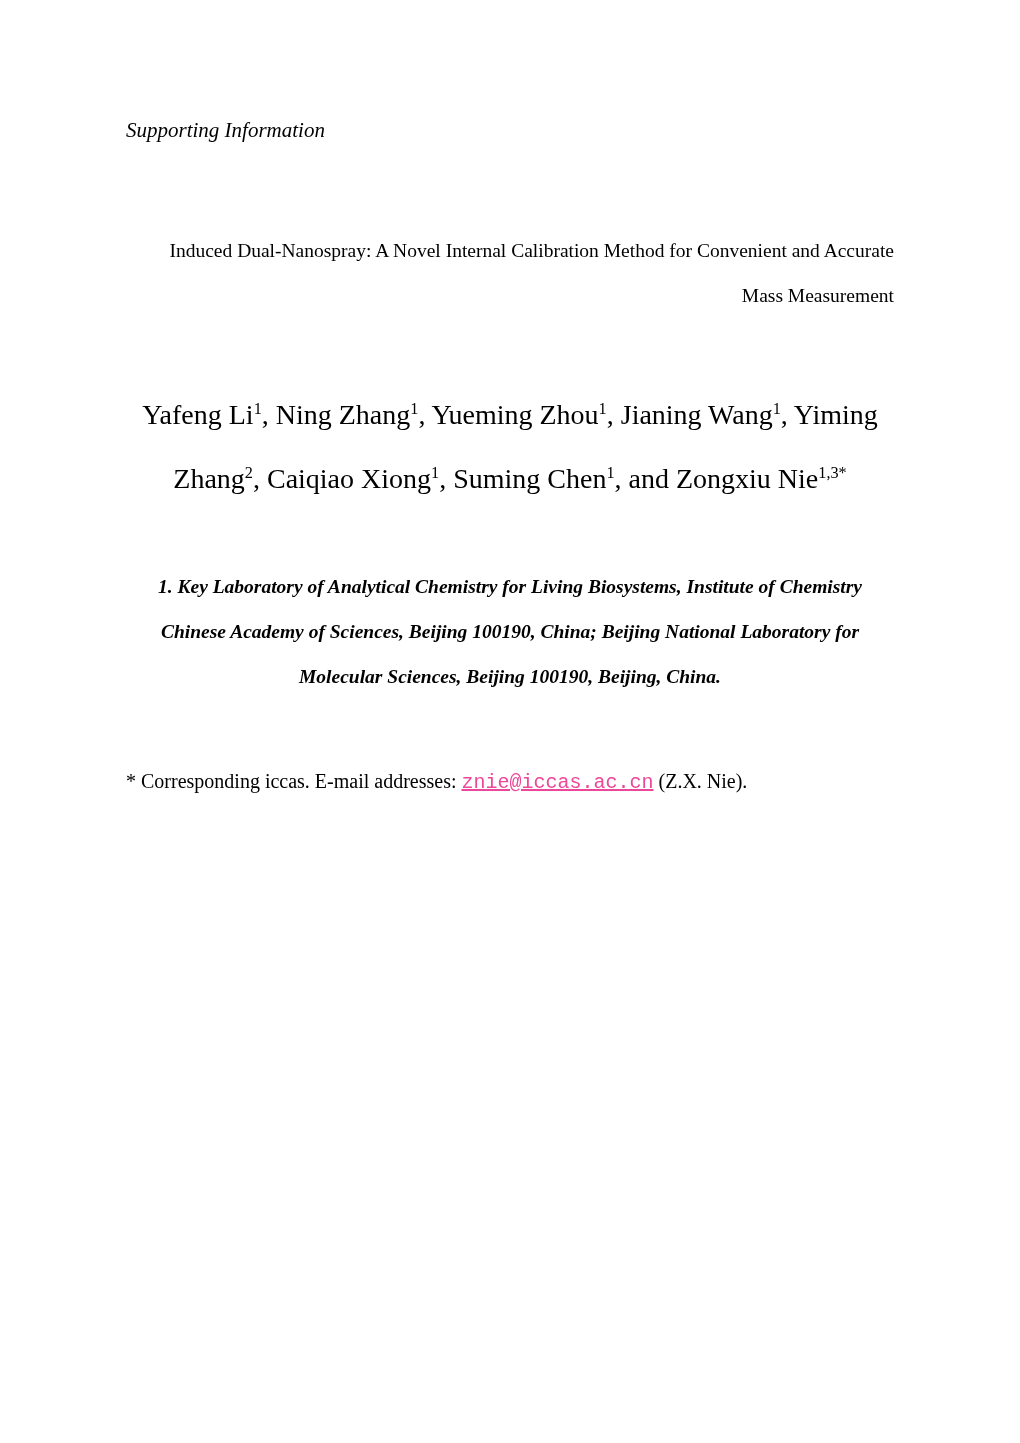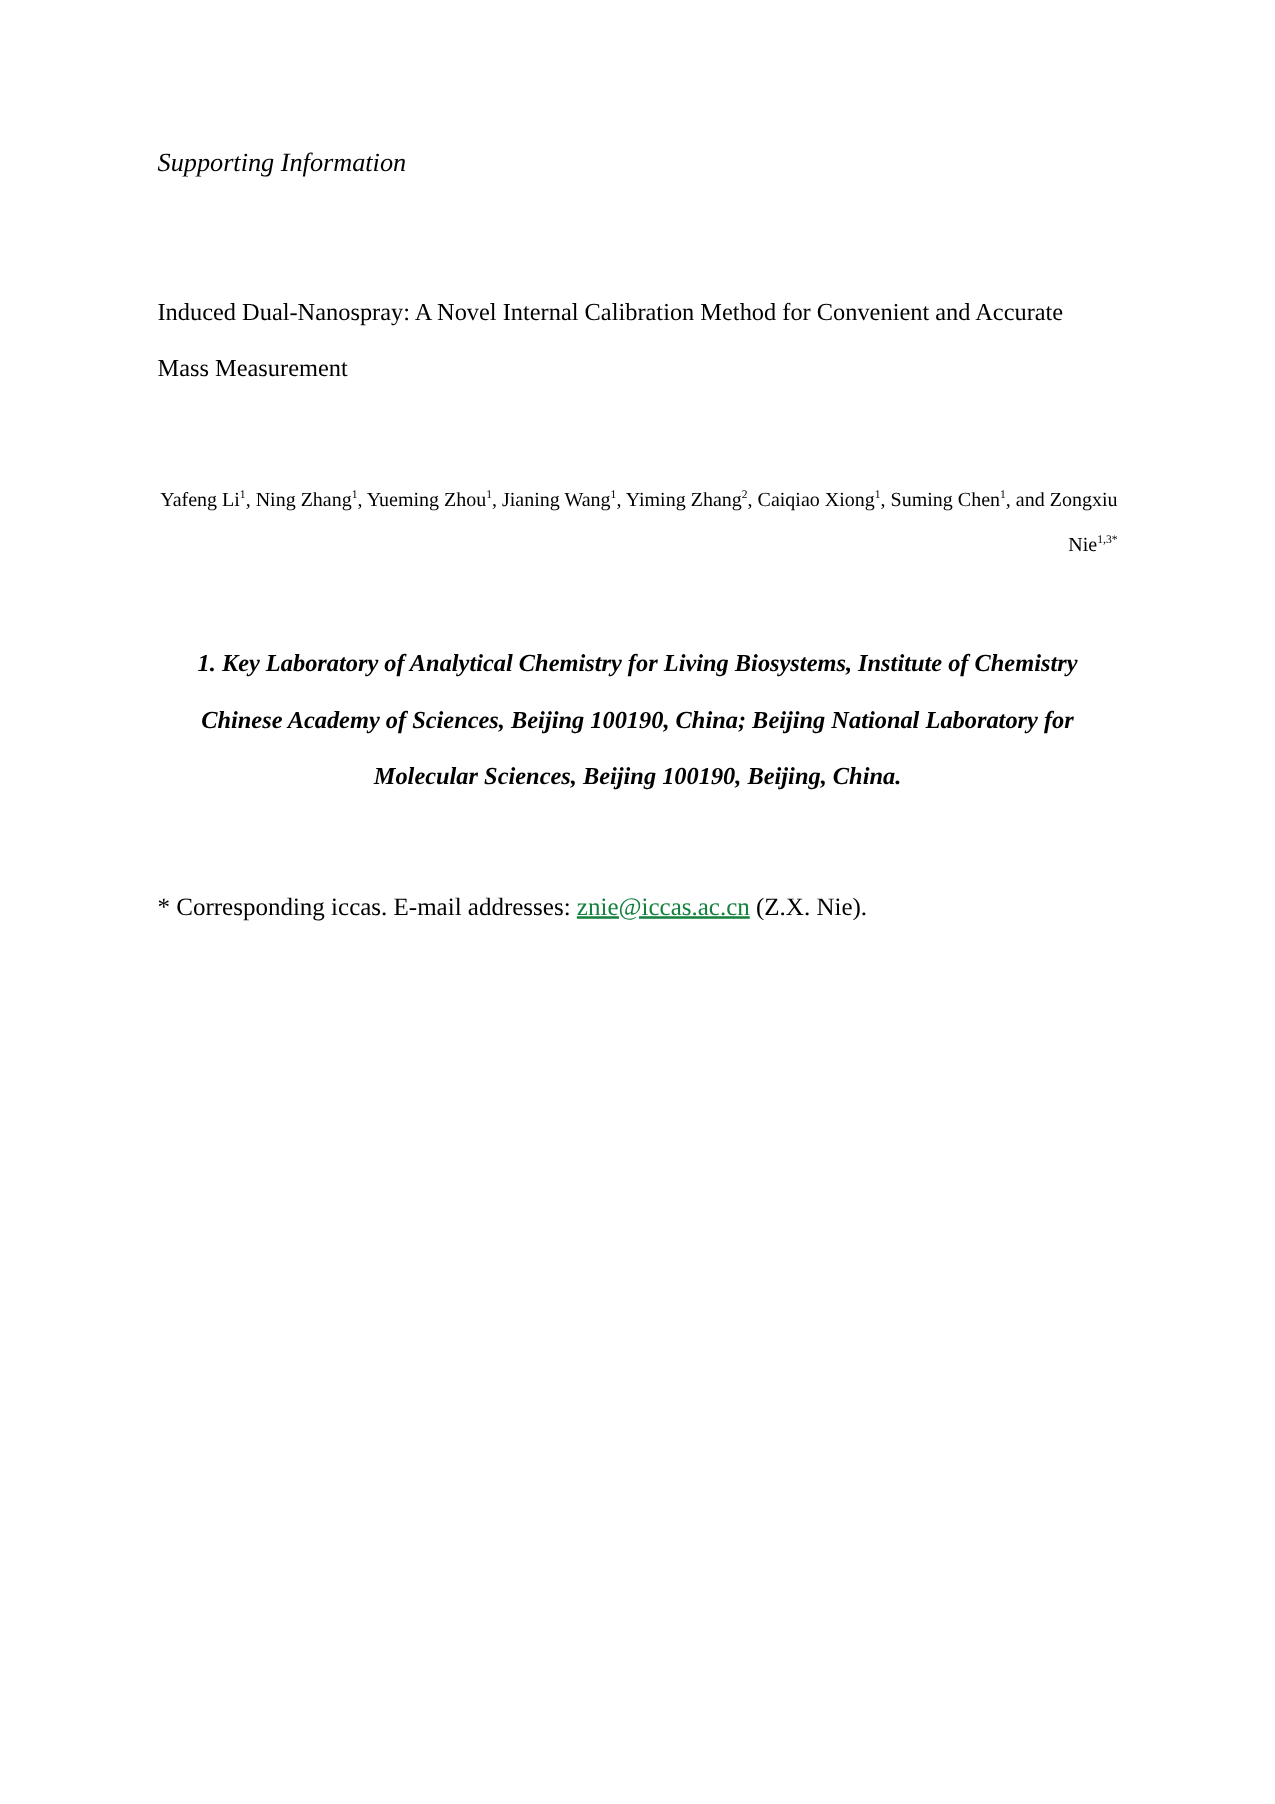"Induced Dual-Nanospray: A Novel Internal" .title { text-align: left -> right }
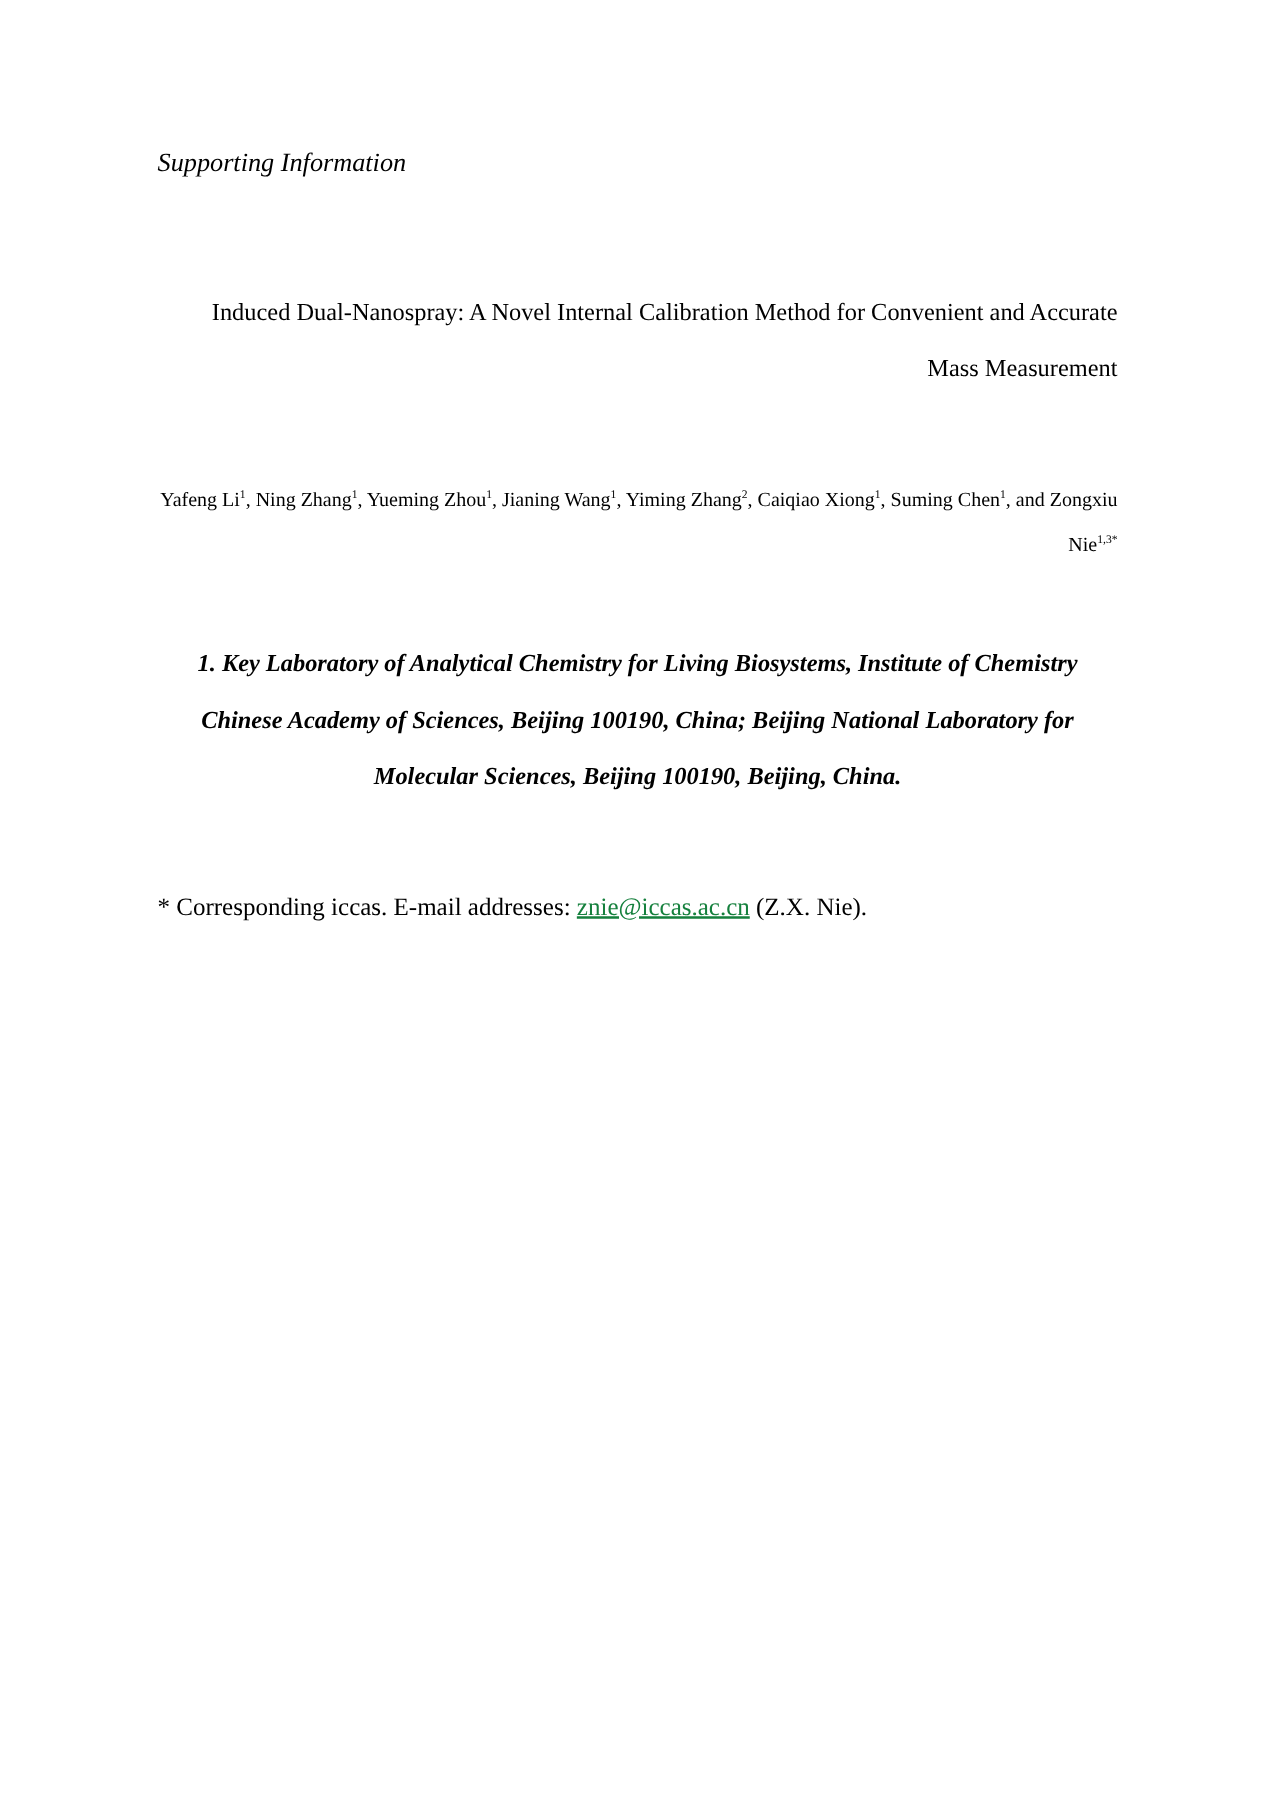"Yafeng Li1, Ning Zhang1, Yueming" .authors { font-size: 16px -> 28px; text-align: right -> center }
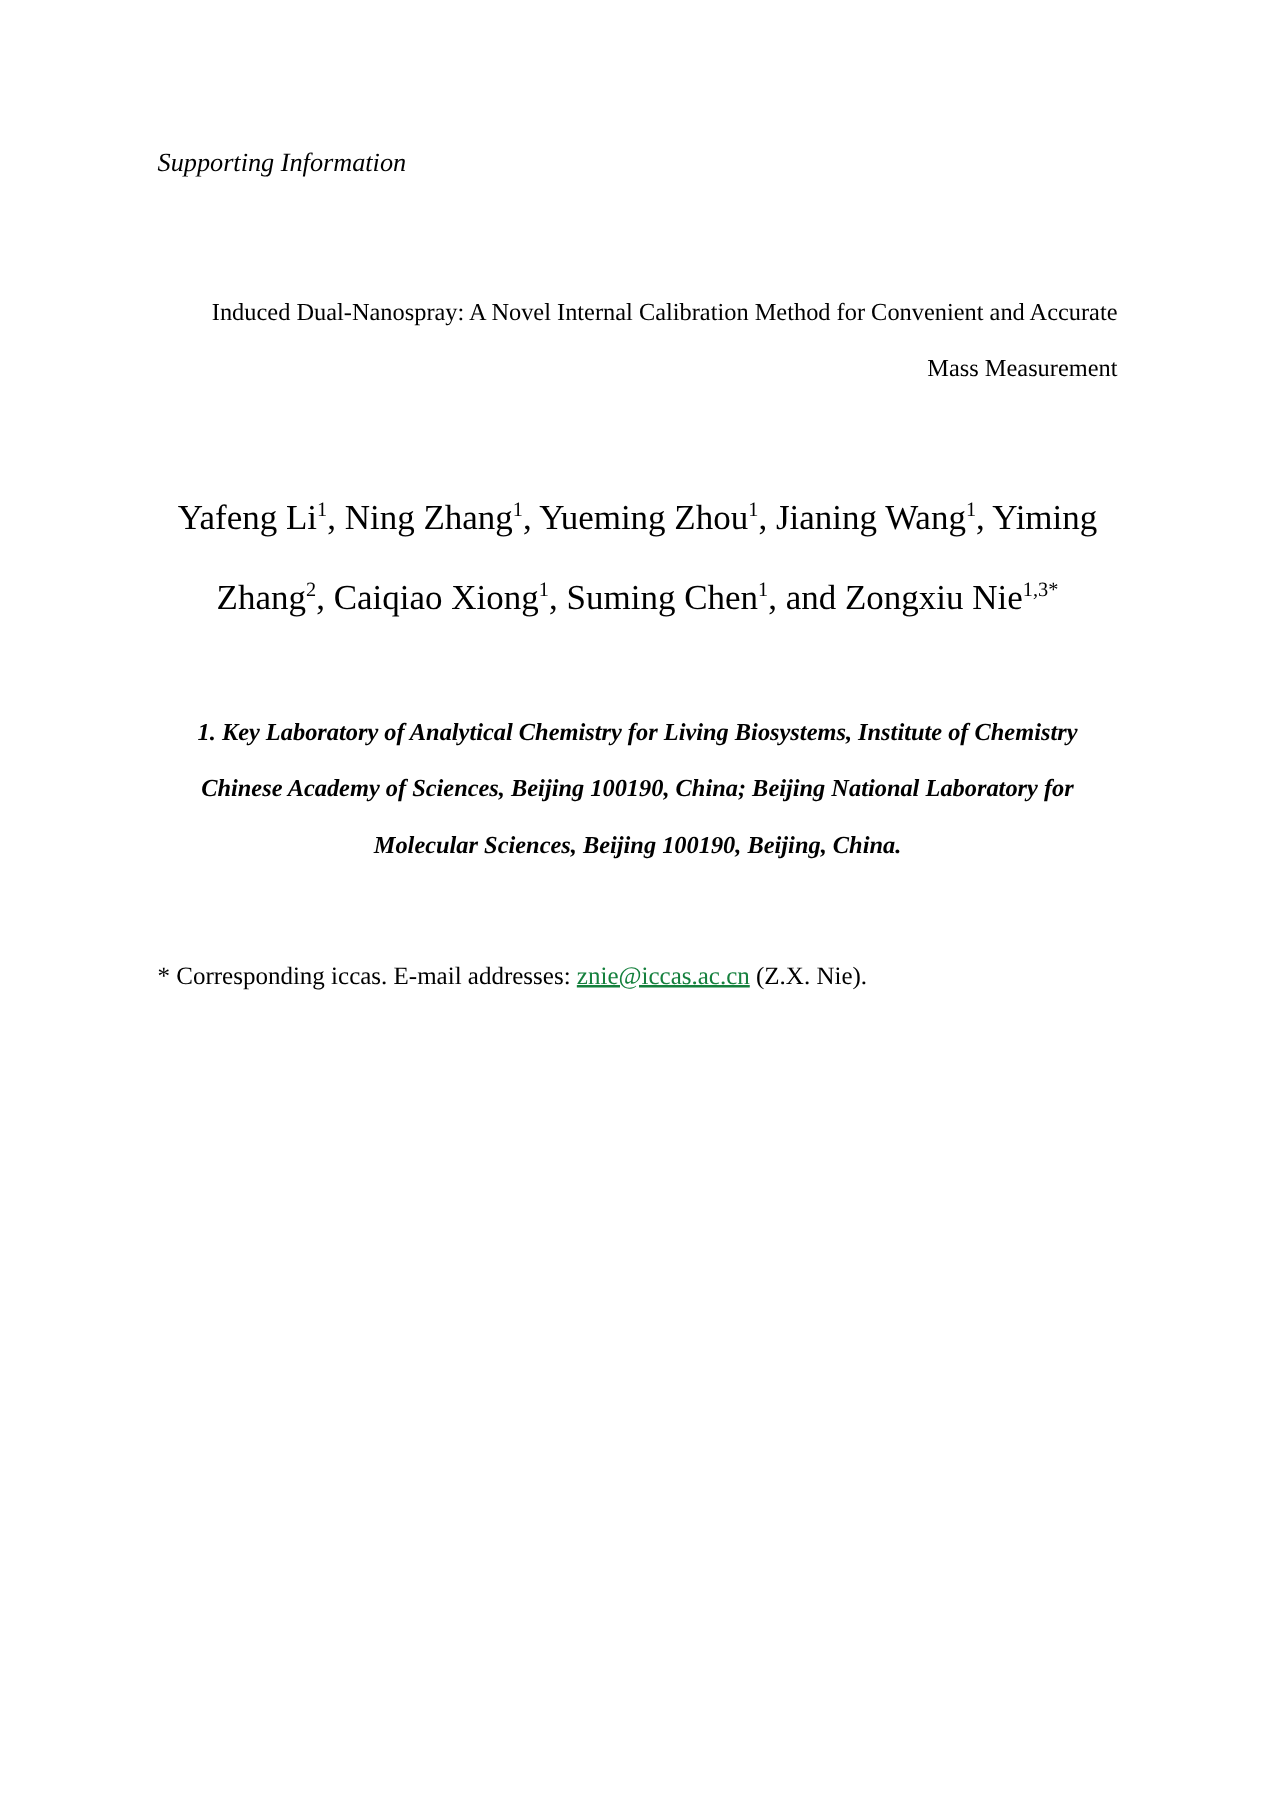"znie@iccas.ac.cn" .email-link { color: #15803d -> #ec4899; font-family: none -> Liberation Mono, monospace }
